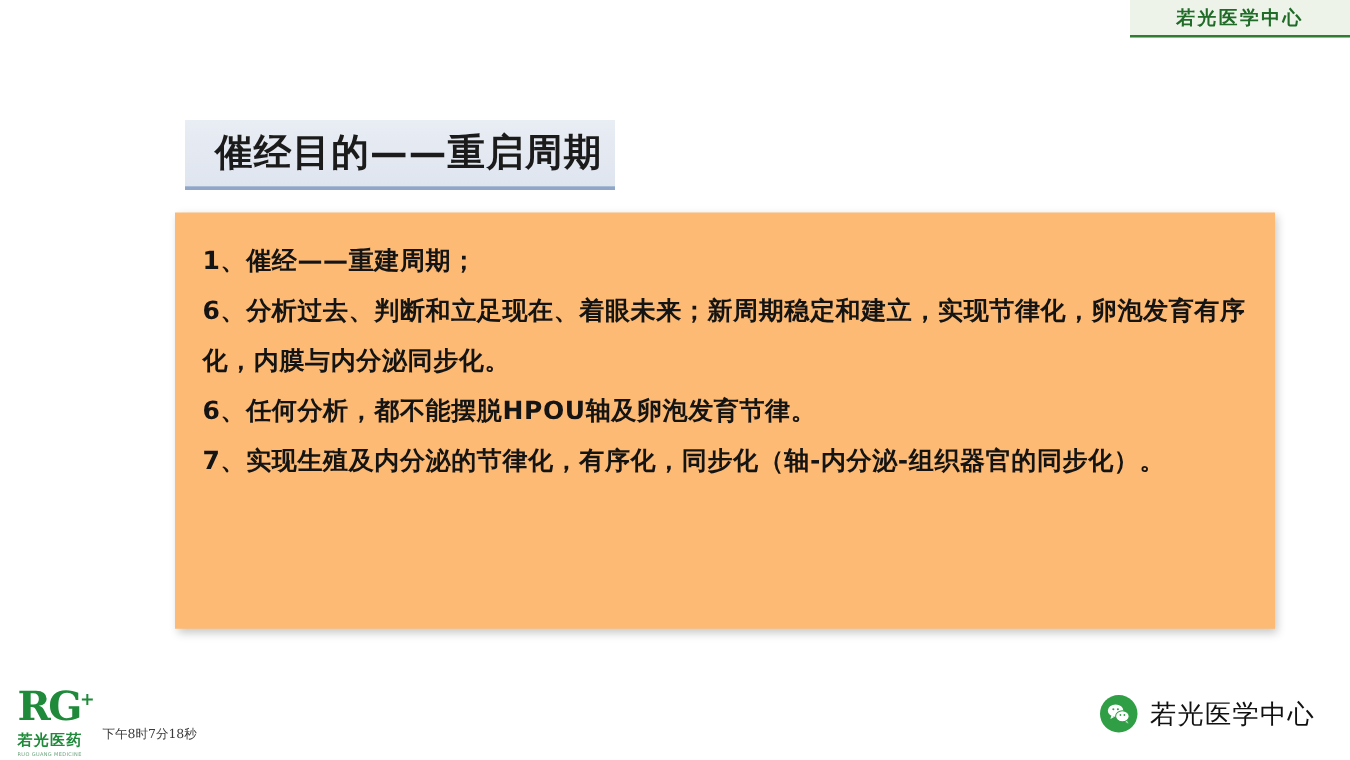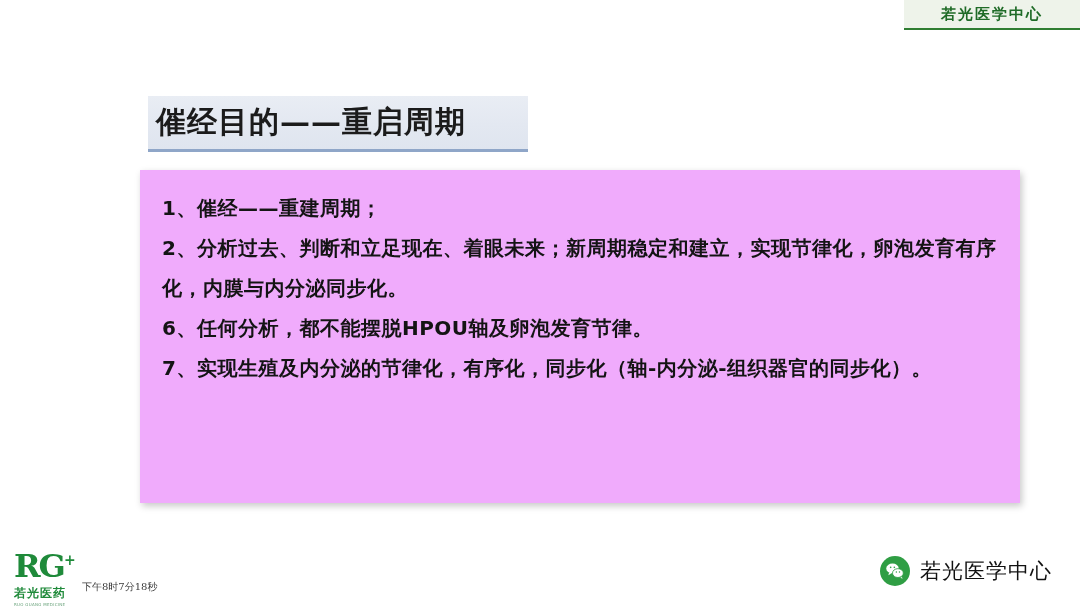"催经目的——重启周期" .title-wrap { padding-left: 8px -> 24px; width: 380px -> 344px }
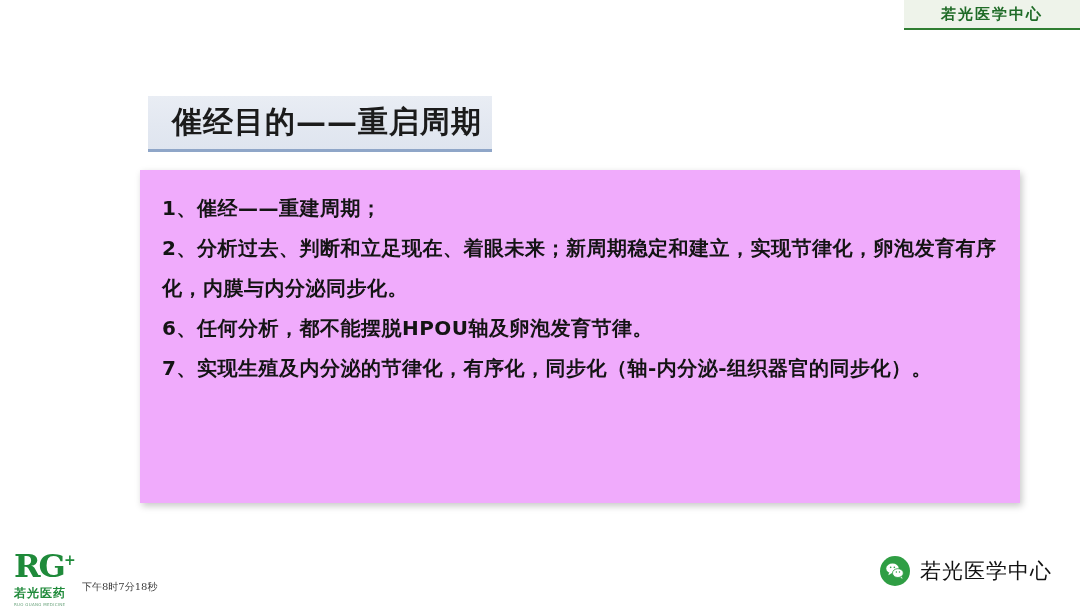"1、催经——重建周期；" .content-box { background: #f0abfc -> #fdba74 }
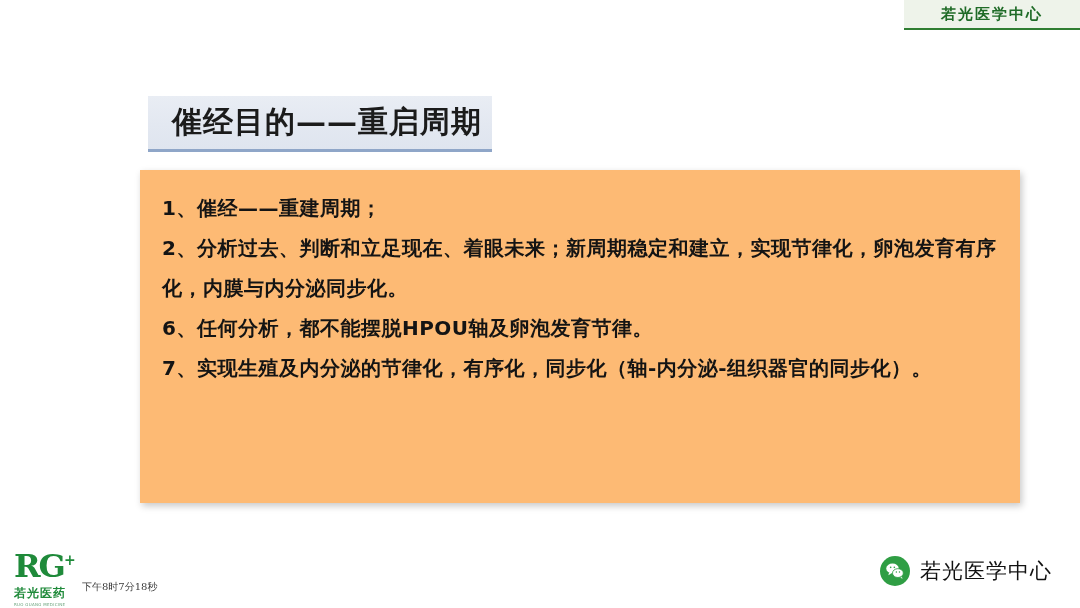"2、分析过去、判断和立足现在、着眼未来；新周期稳定和建立，实现节律化，卵泡发育有" div.content-line { text: 2 -> 6 }
